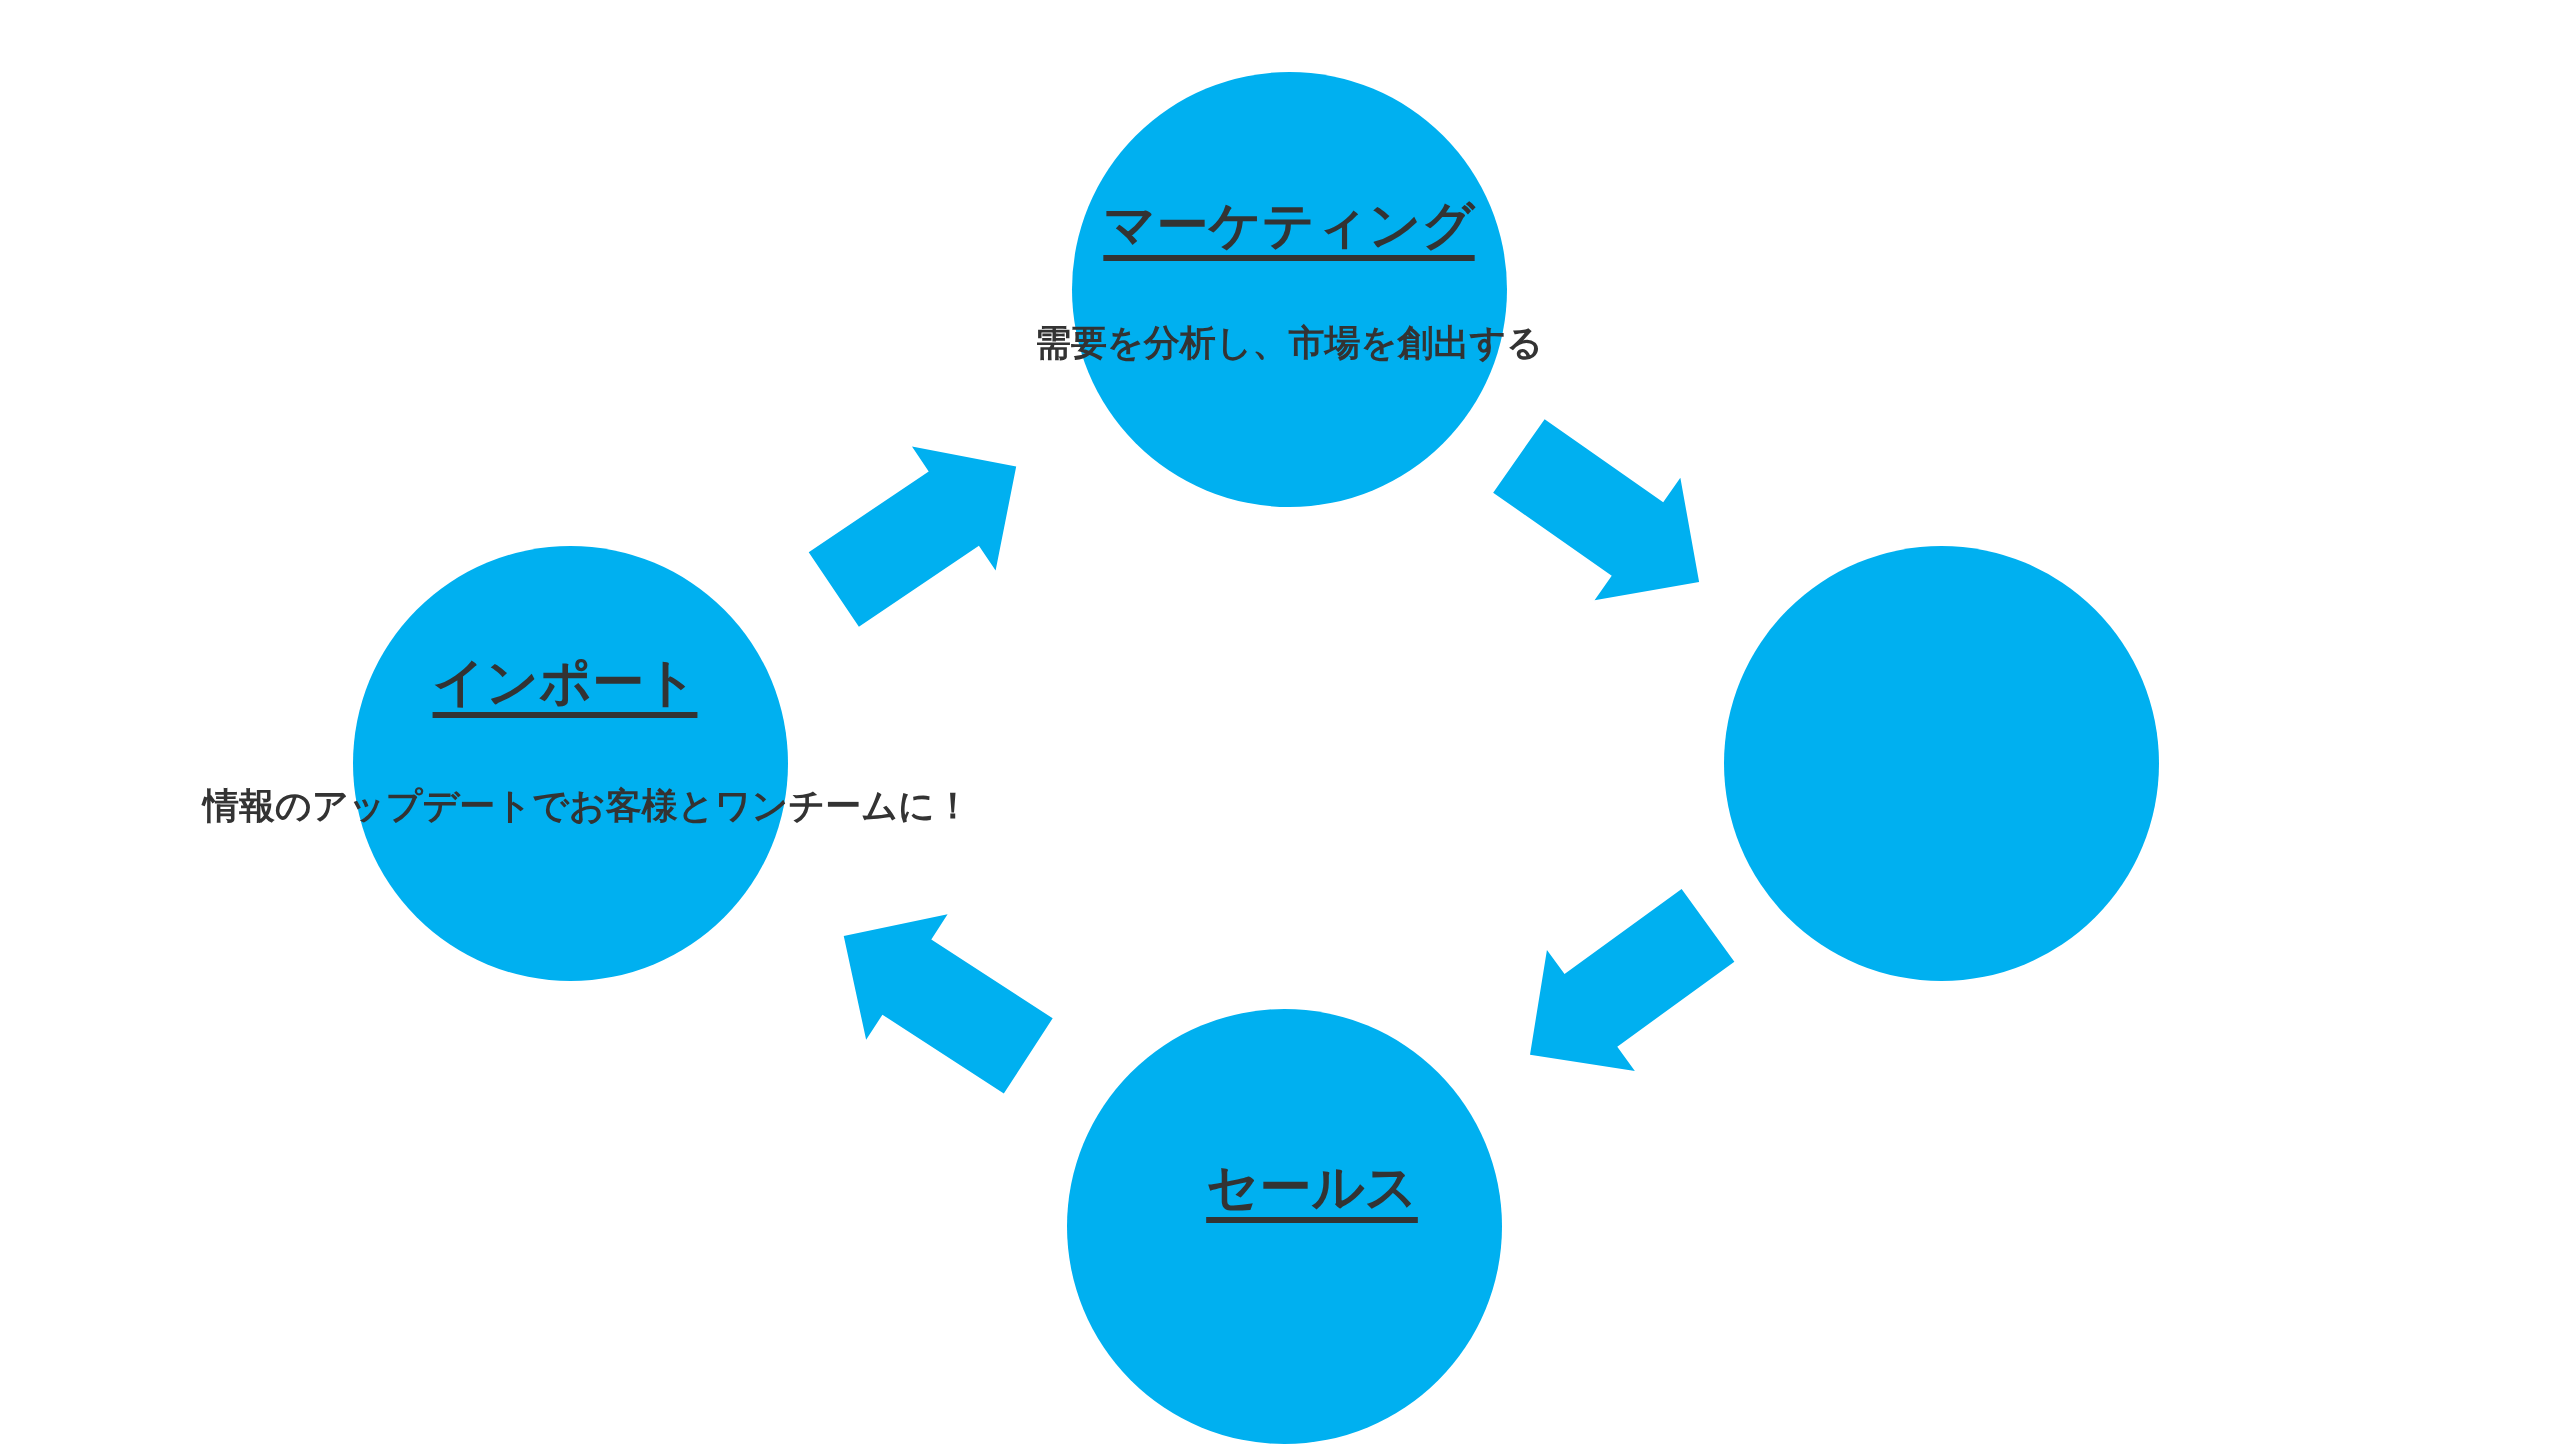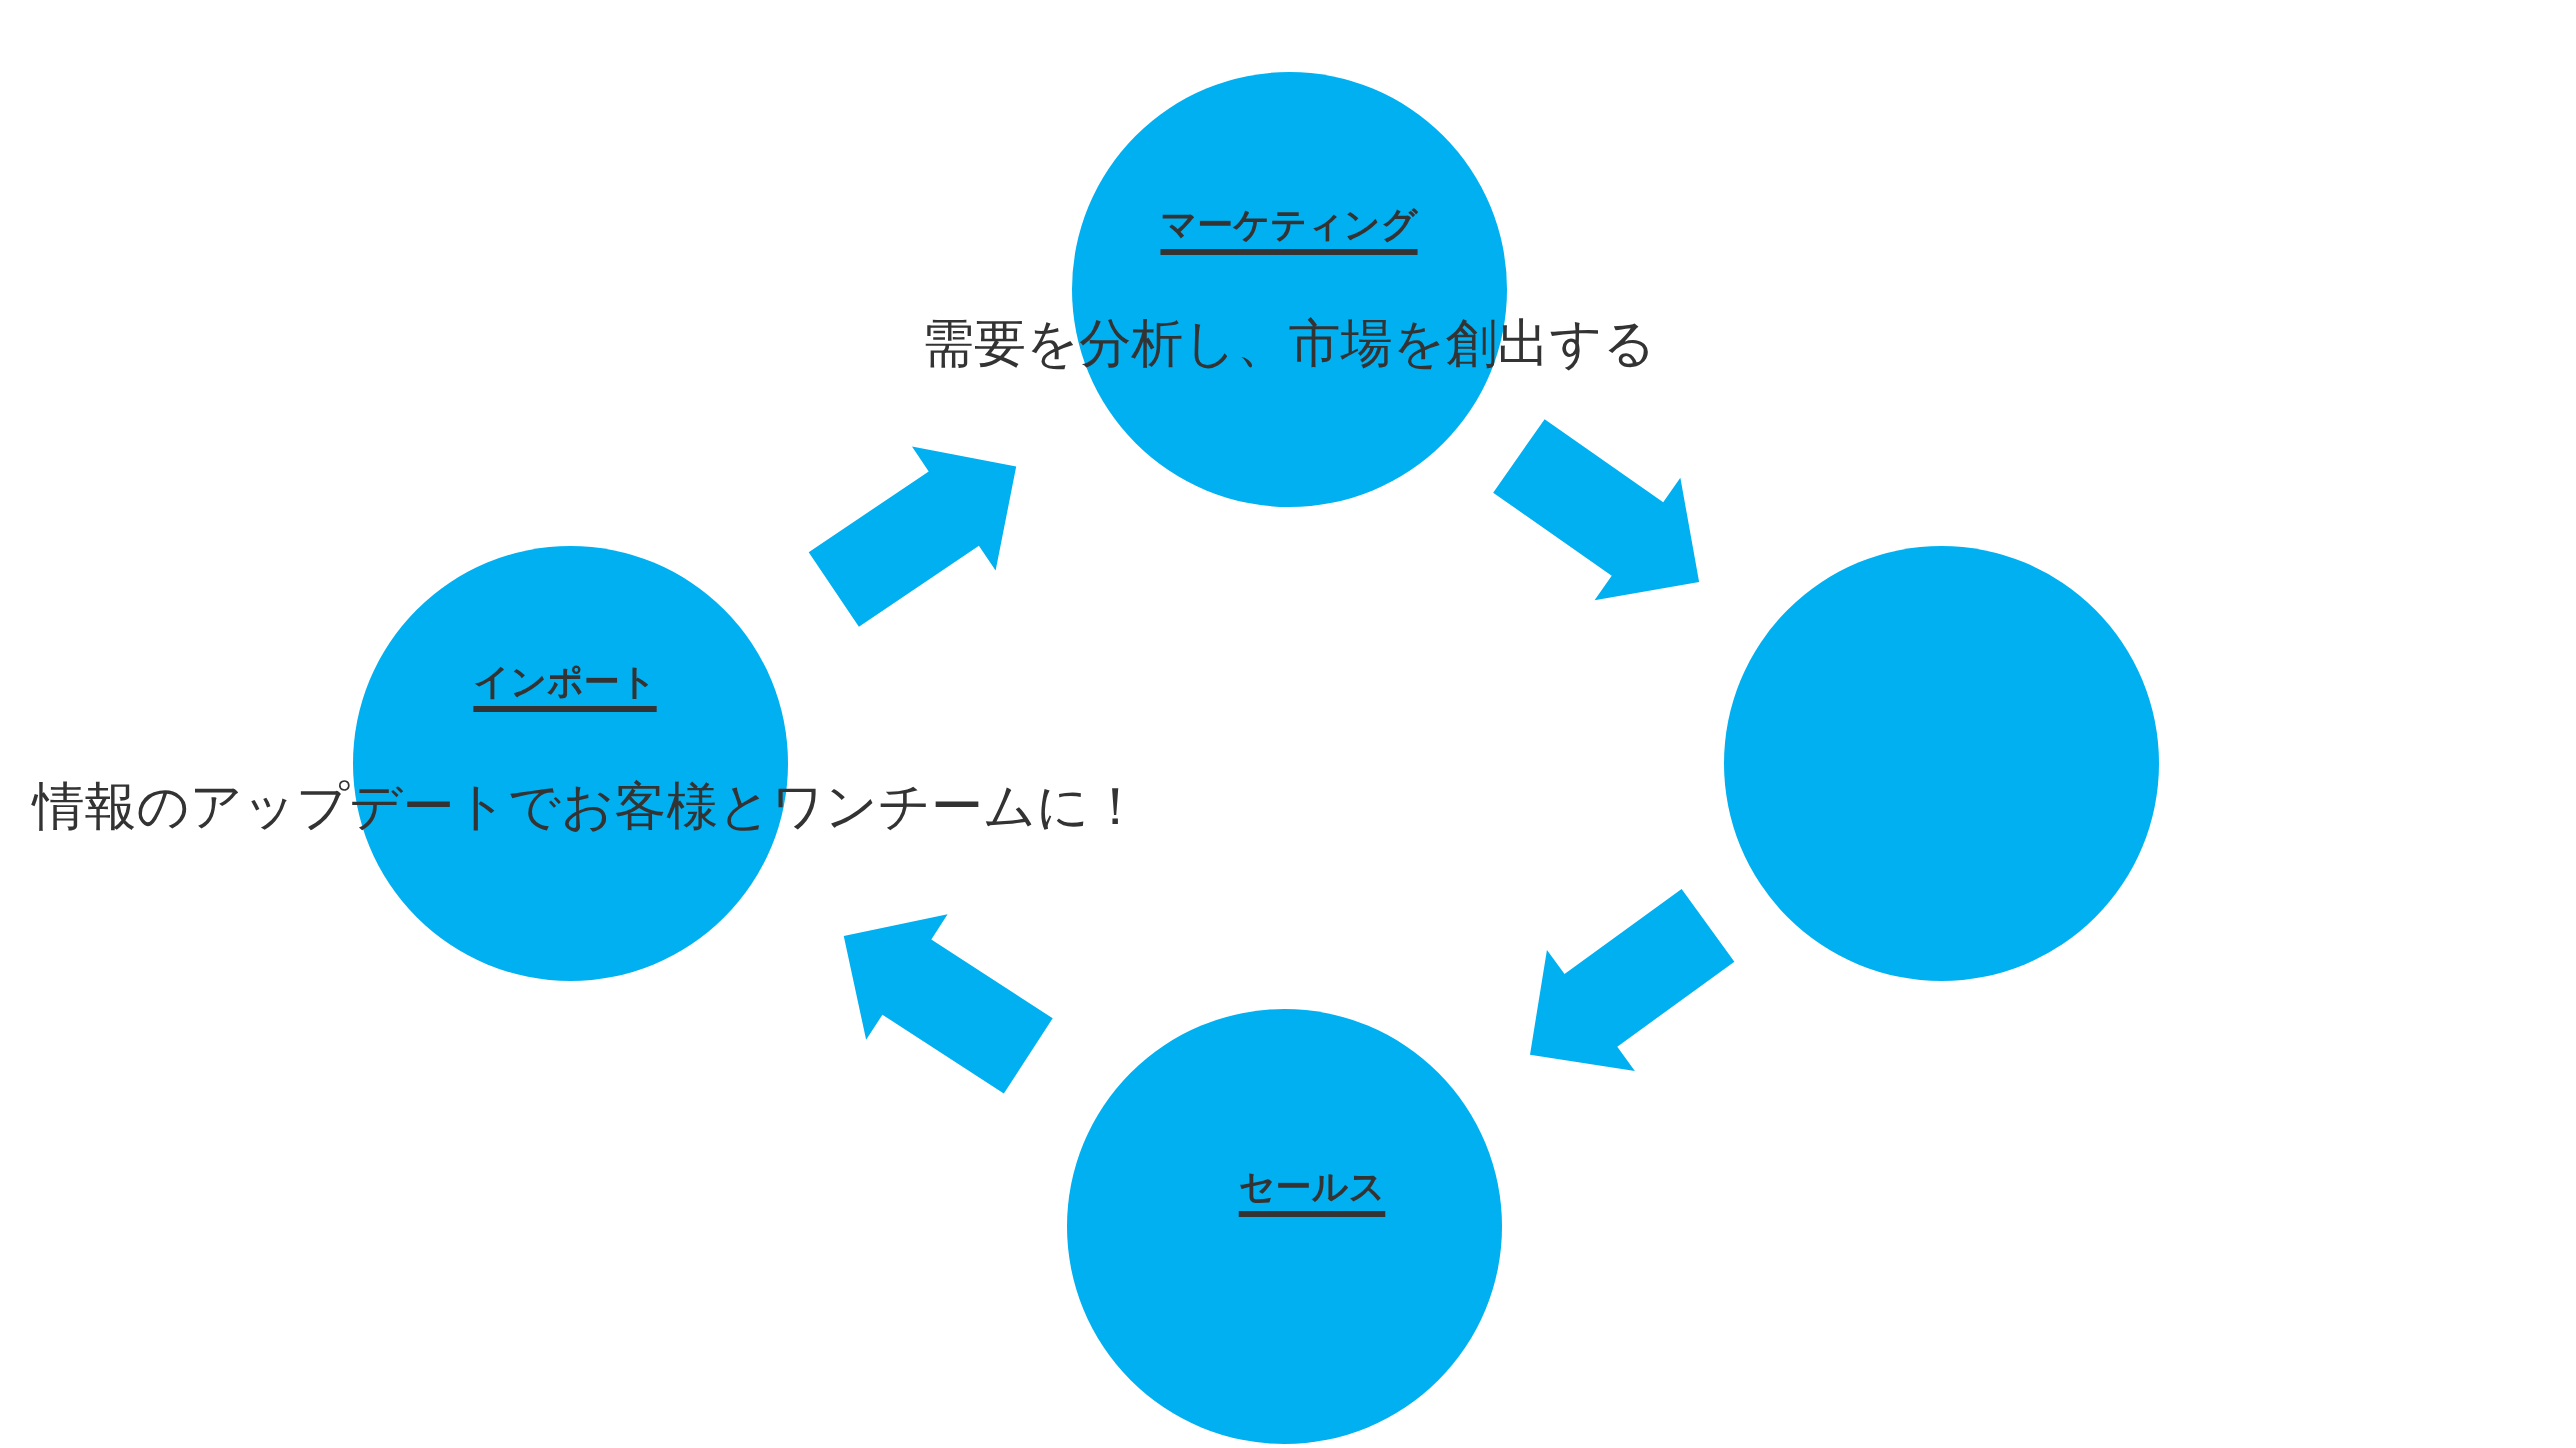"マーケティング" .node-title { font-size: 36px -> 52px }
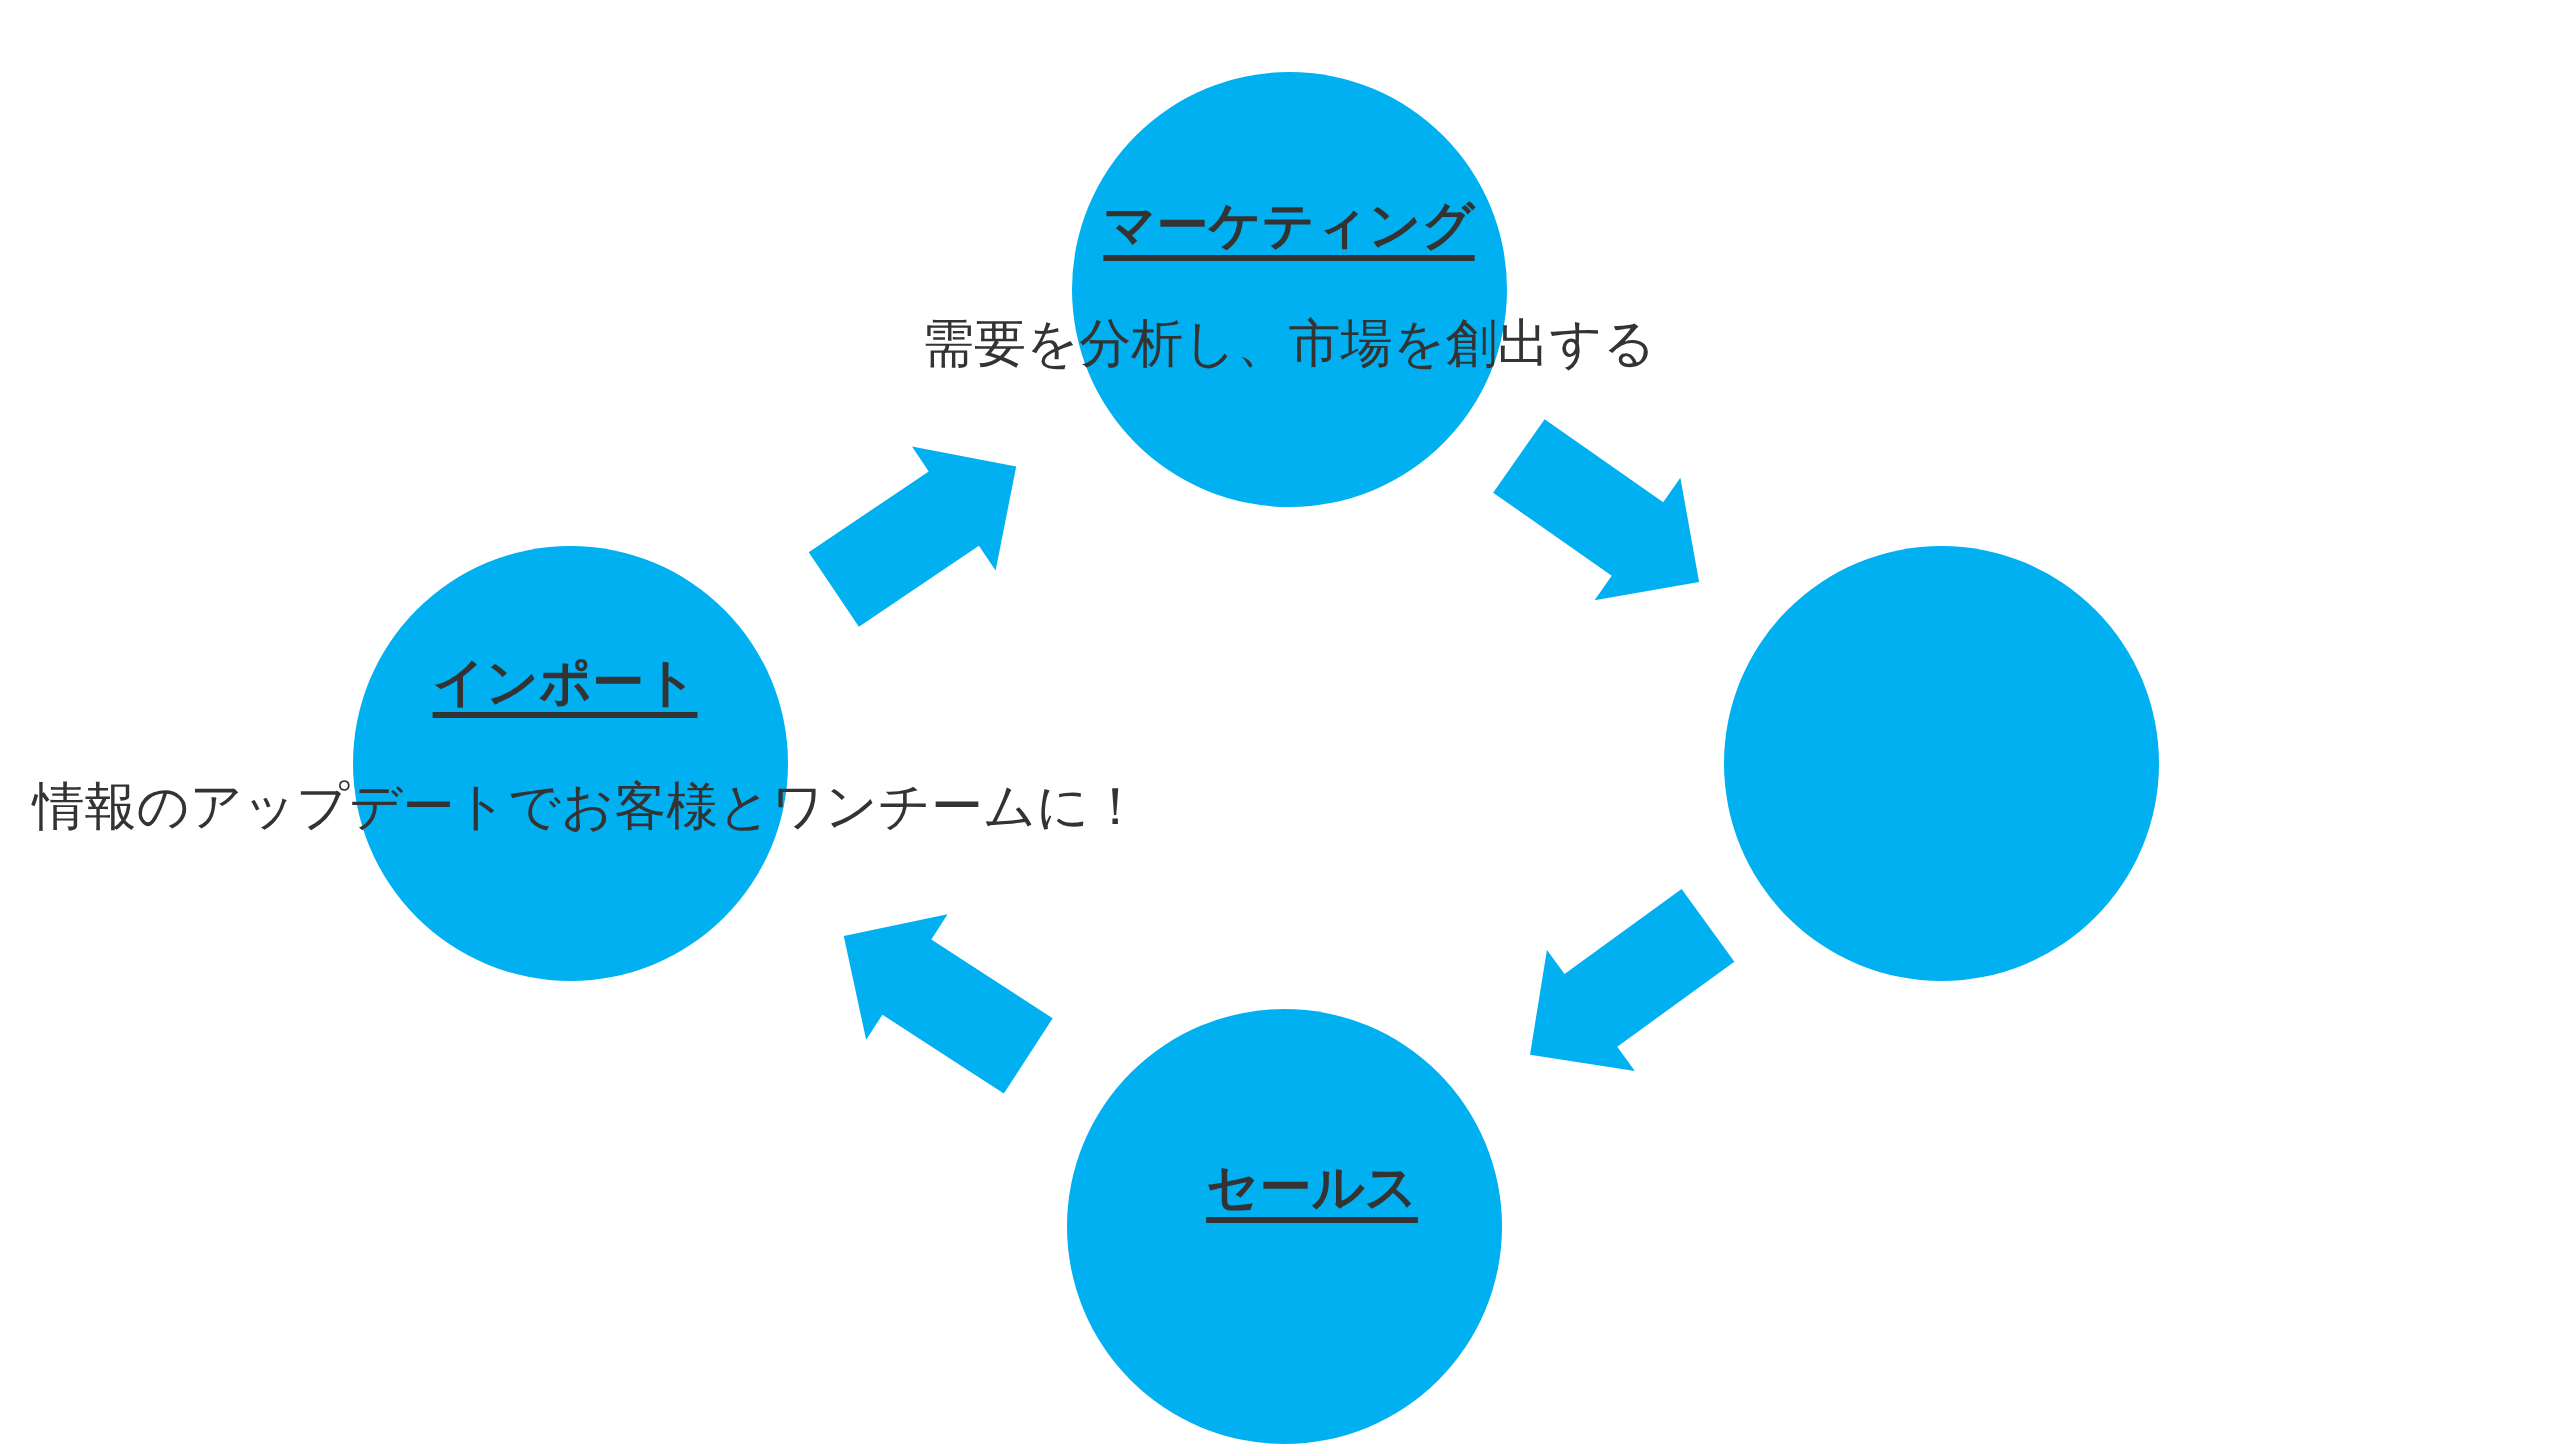"需要を分析し、市場を創出する" .node-desc { font-size: 52px -> 36px; font-weight: 400 -> 700 }
